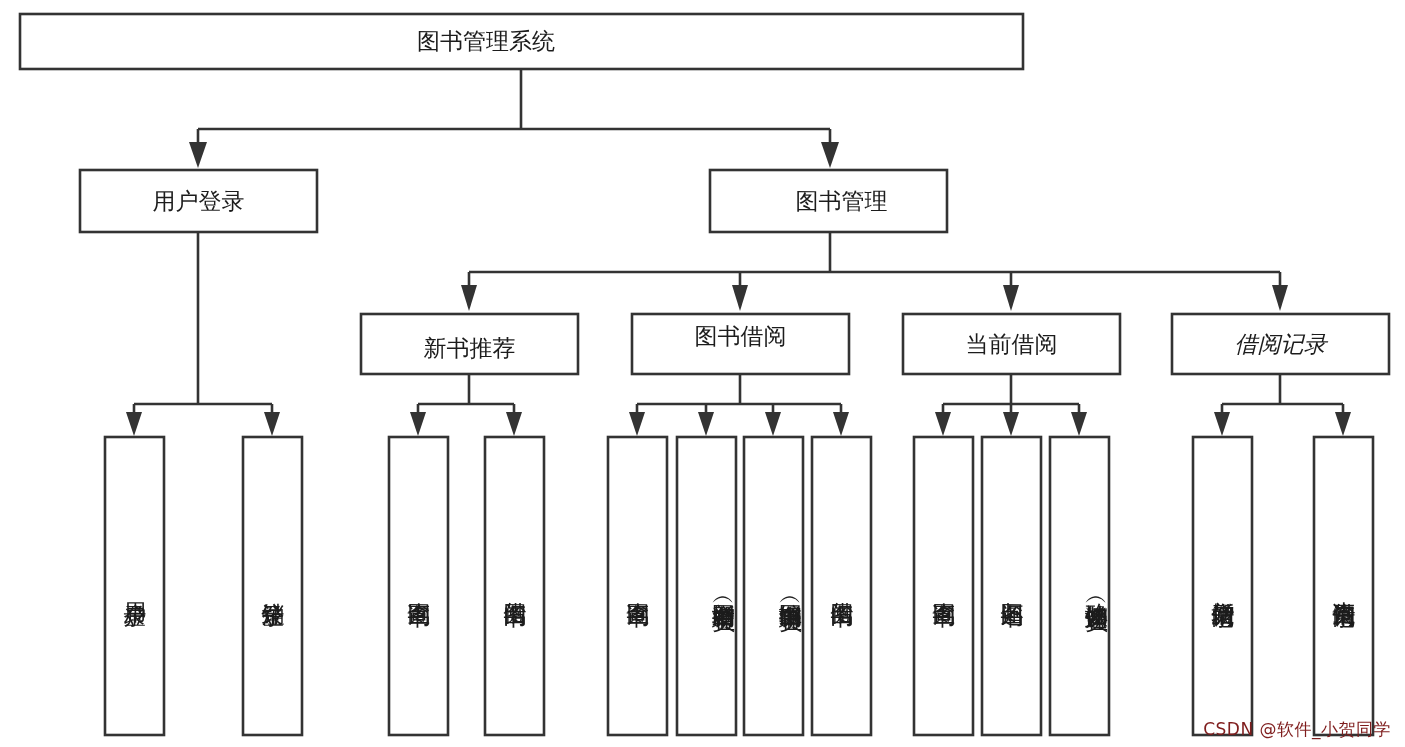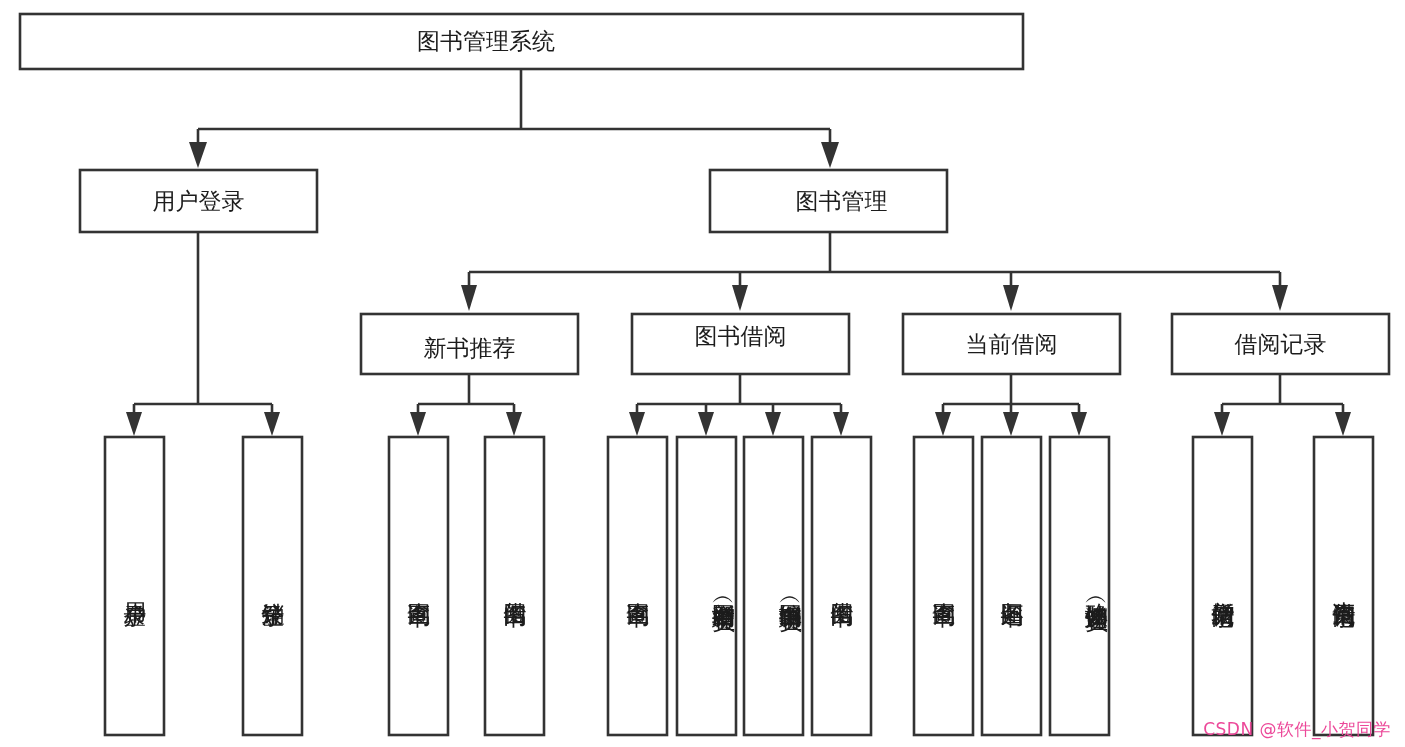"借阅记录" div.htext-box { font-style: none -> italic }
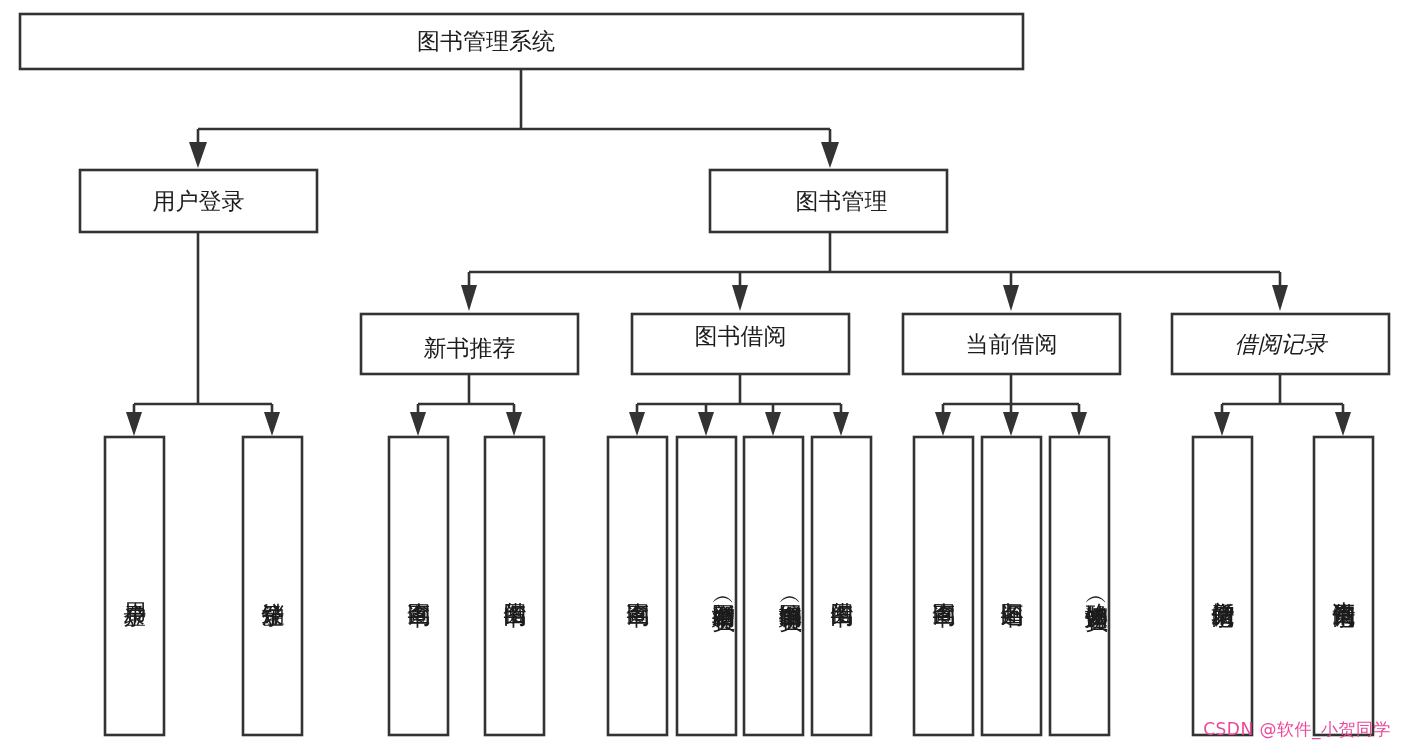"CSDN @软件_小贺同学" #watermark { color: #ec4899 -> #7f1d1d }
